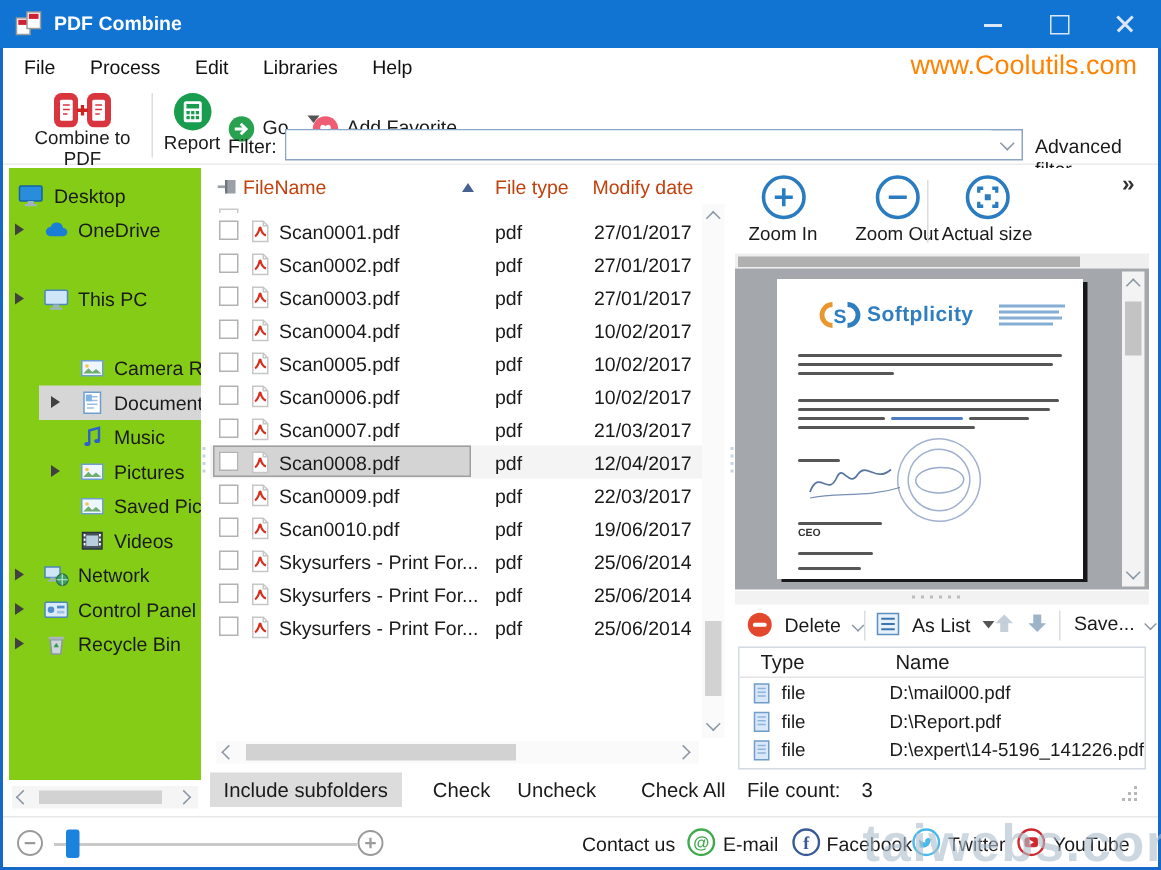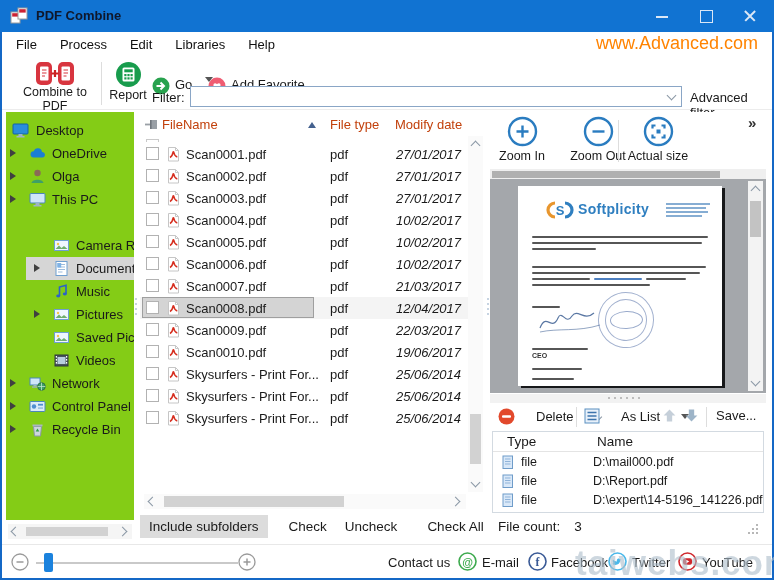"PDF Combine" #title-text { color: #0f172a -> #ffffff }
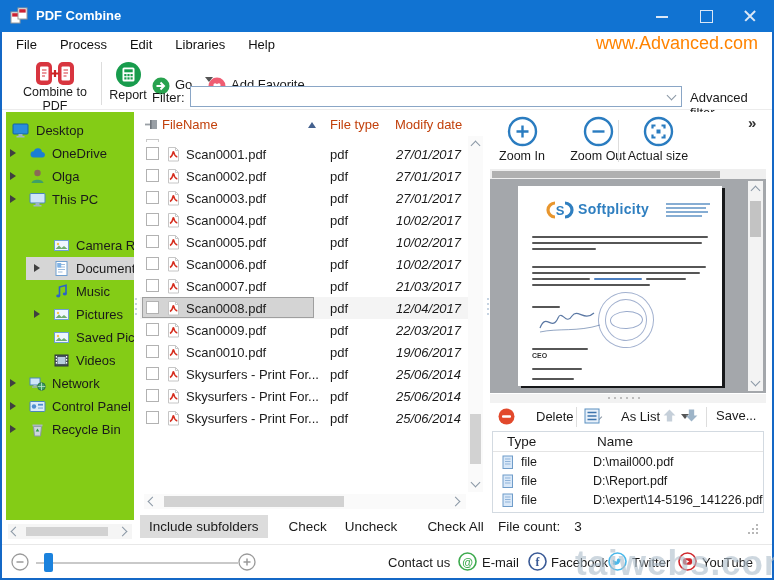"www.Advanced.com" span { text: www.Advanced.com -> www.Coolutils.com }
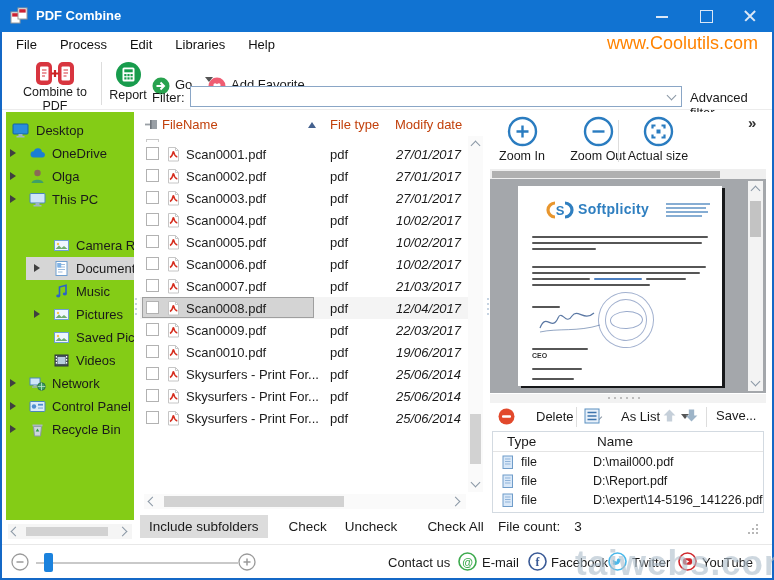"27/01/2017" .frow .fdate { font-style: italic -> none }
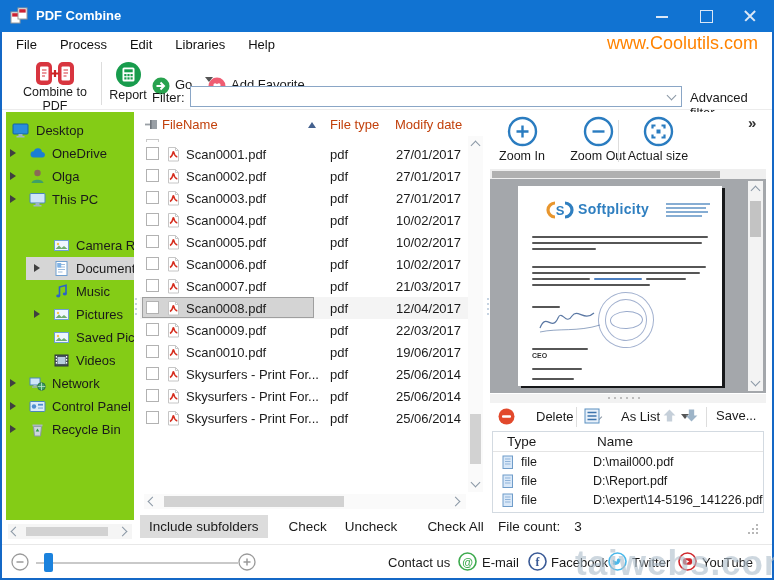"Olga" div.tr { html: <div> <span></span> <svg> <circle></circle> <path></path> </svg> <span>Olga</span> </div> -> none }
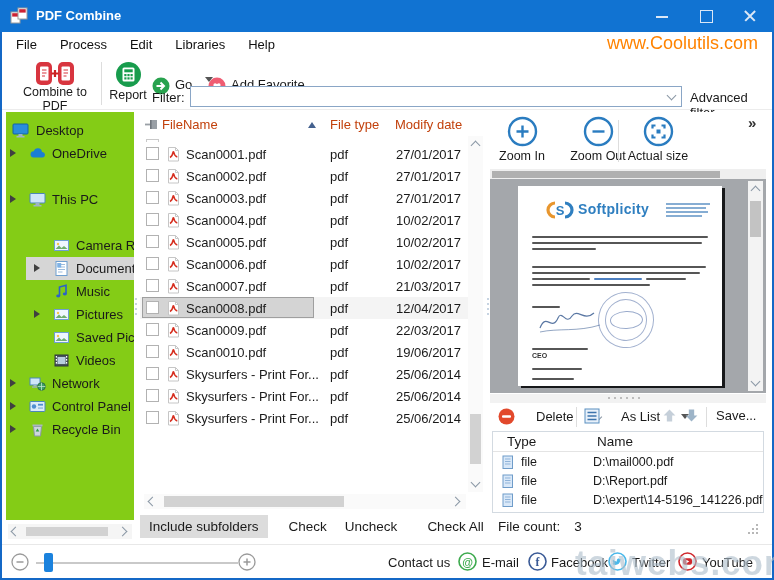"Delete" #ftoolbar .item { gap: 21px -> 8px }
